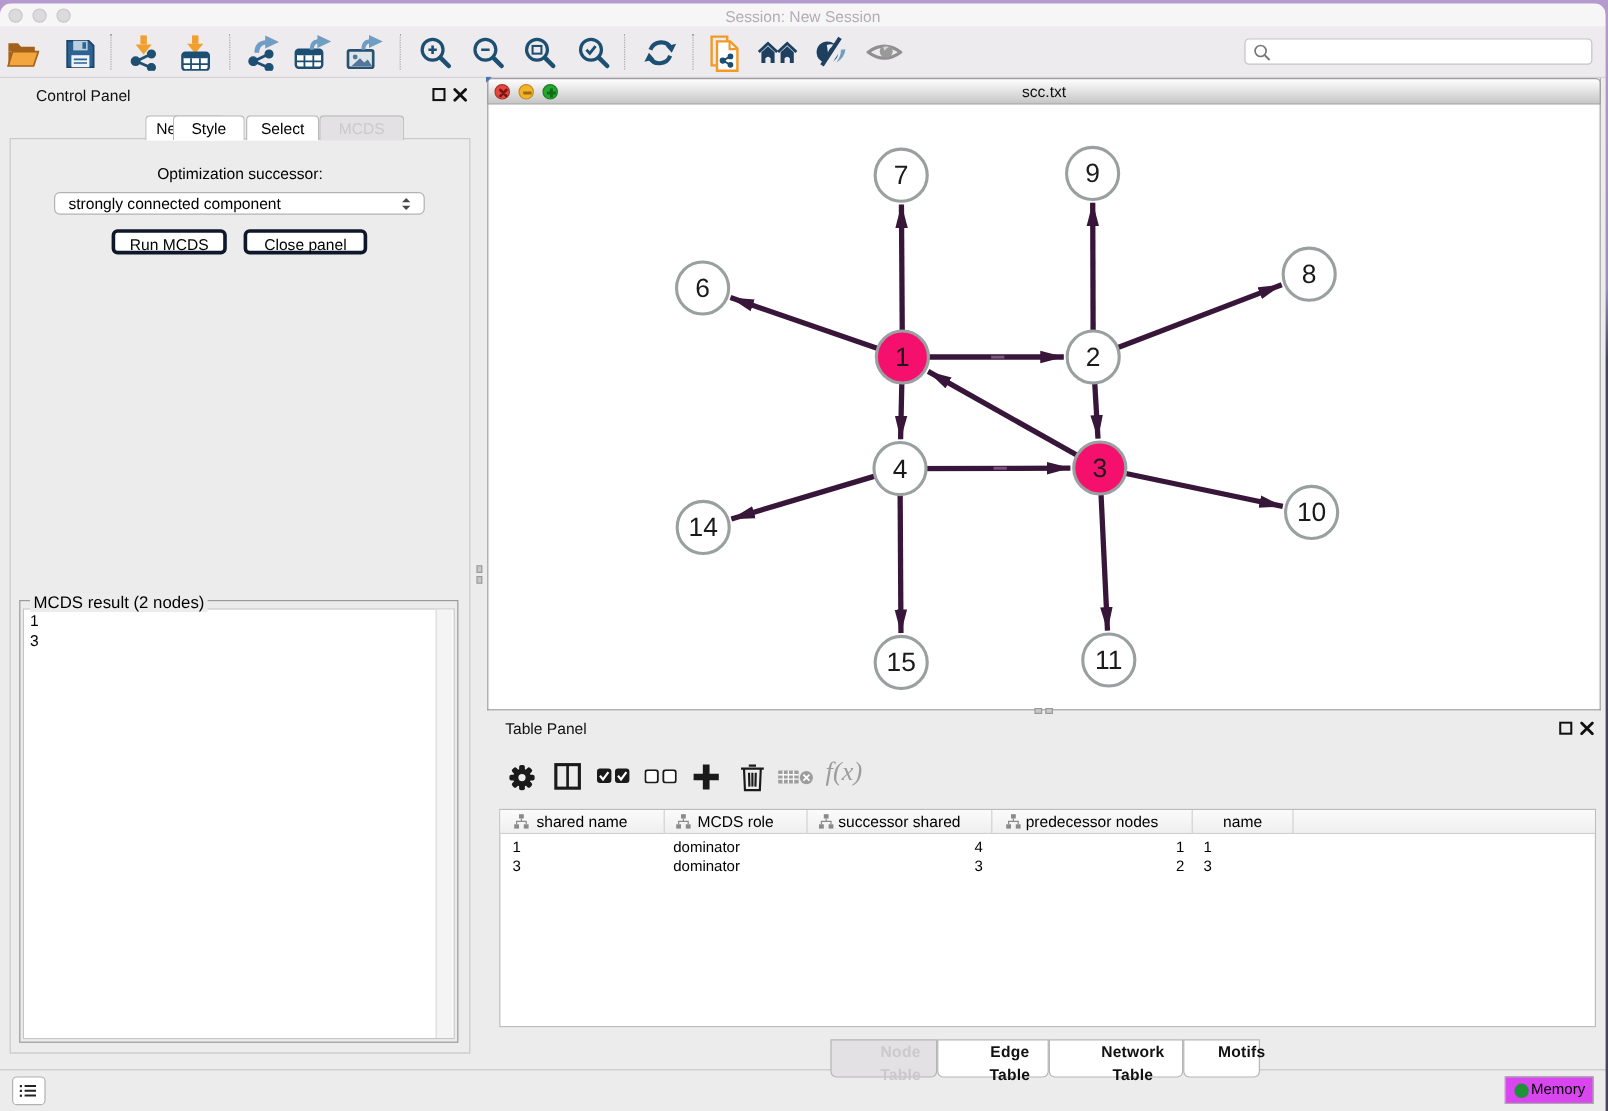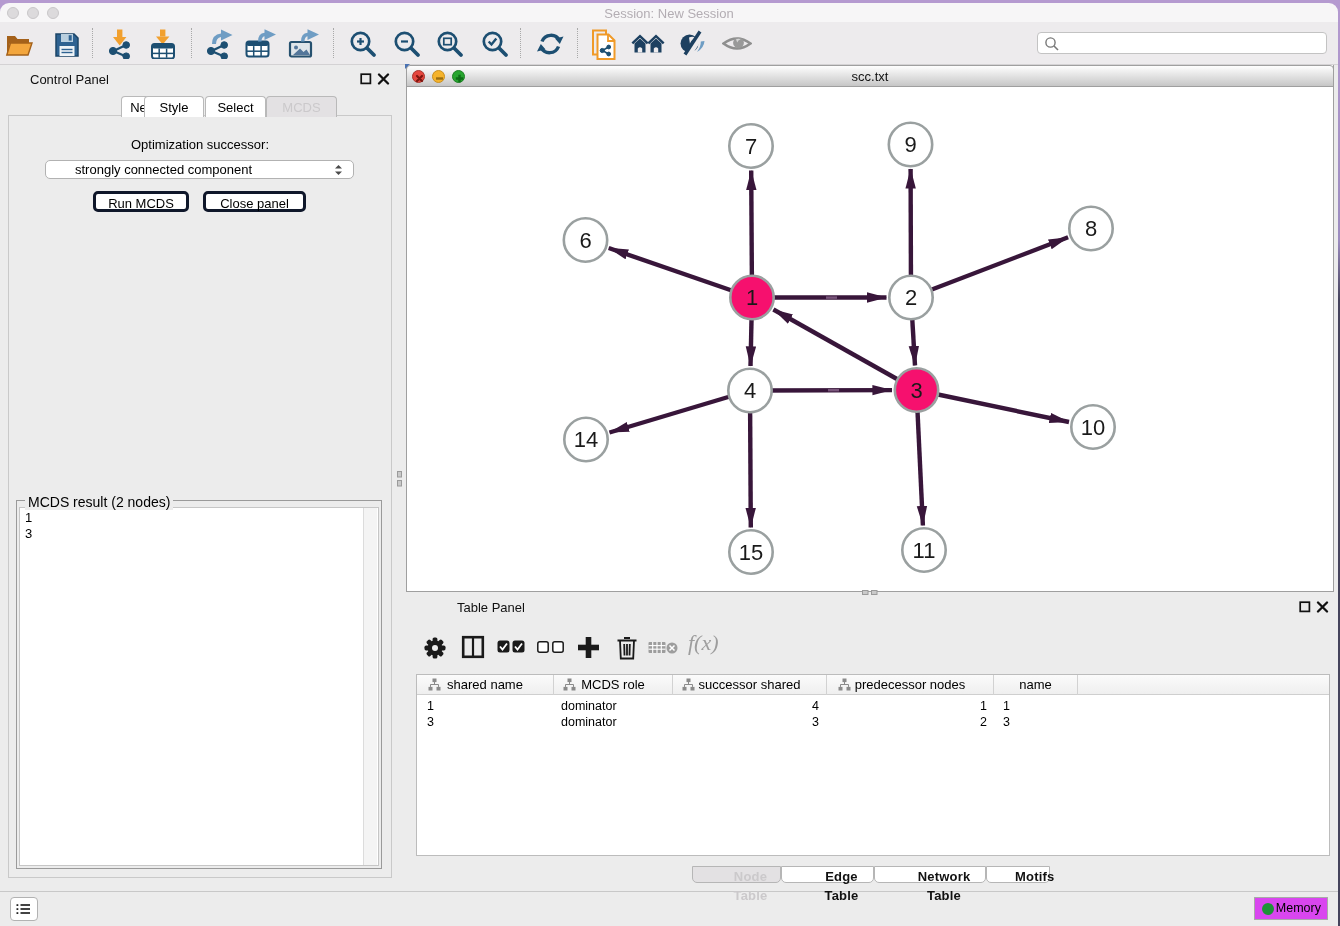"strongly connected component" #dropdown { padding-left: 29px -> 11px }
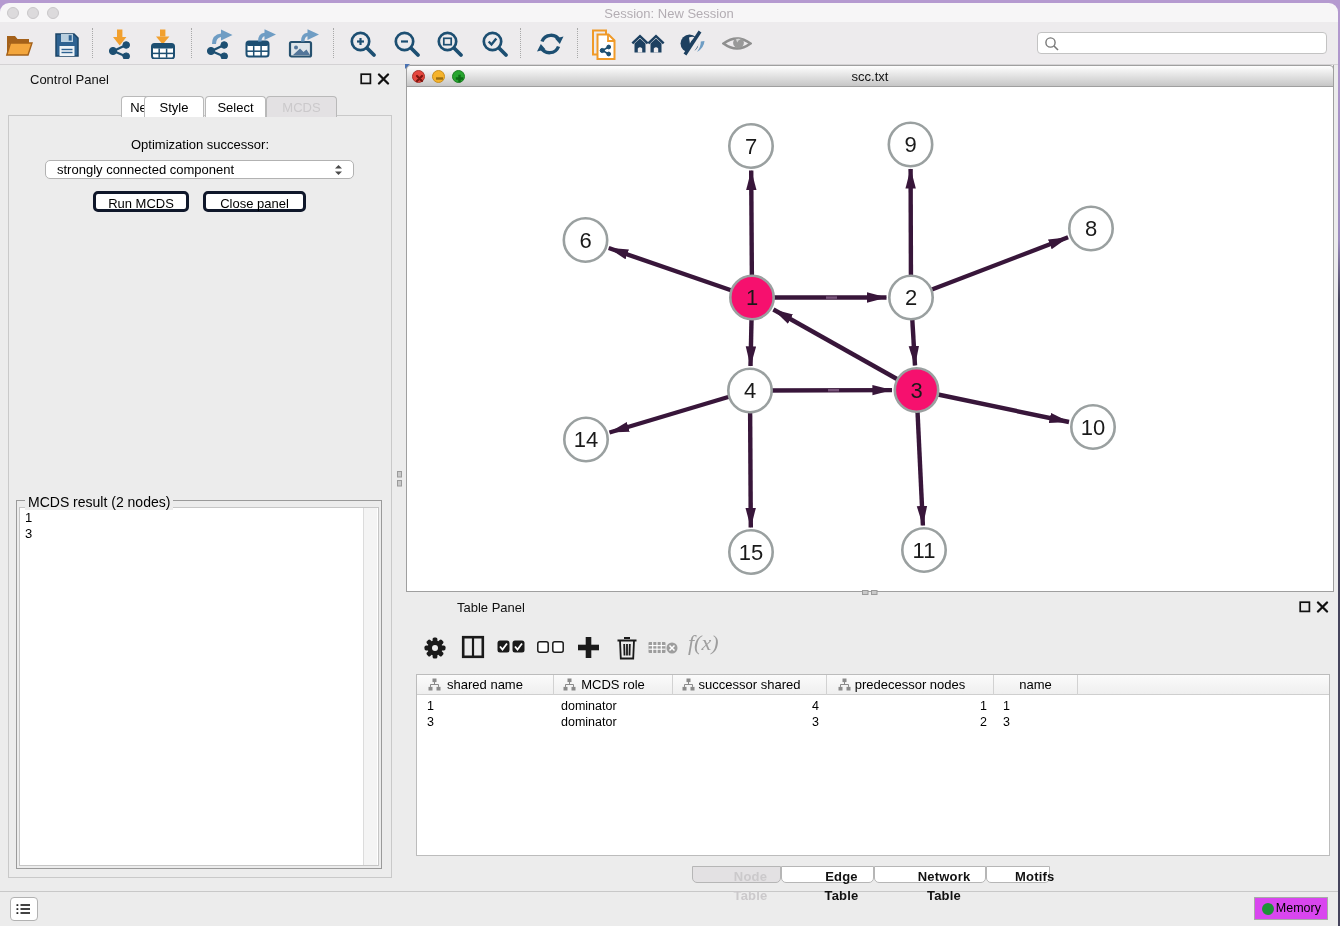"Table Panel" #tp-title { margin-left: 36px -> none }
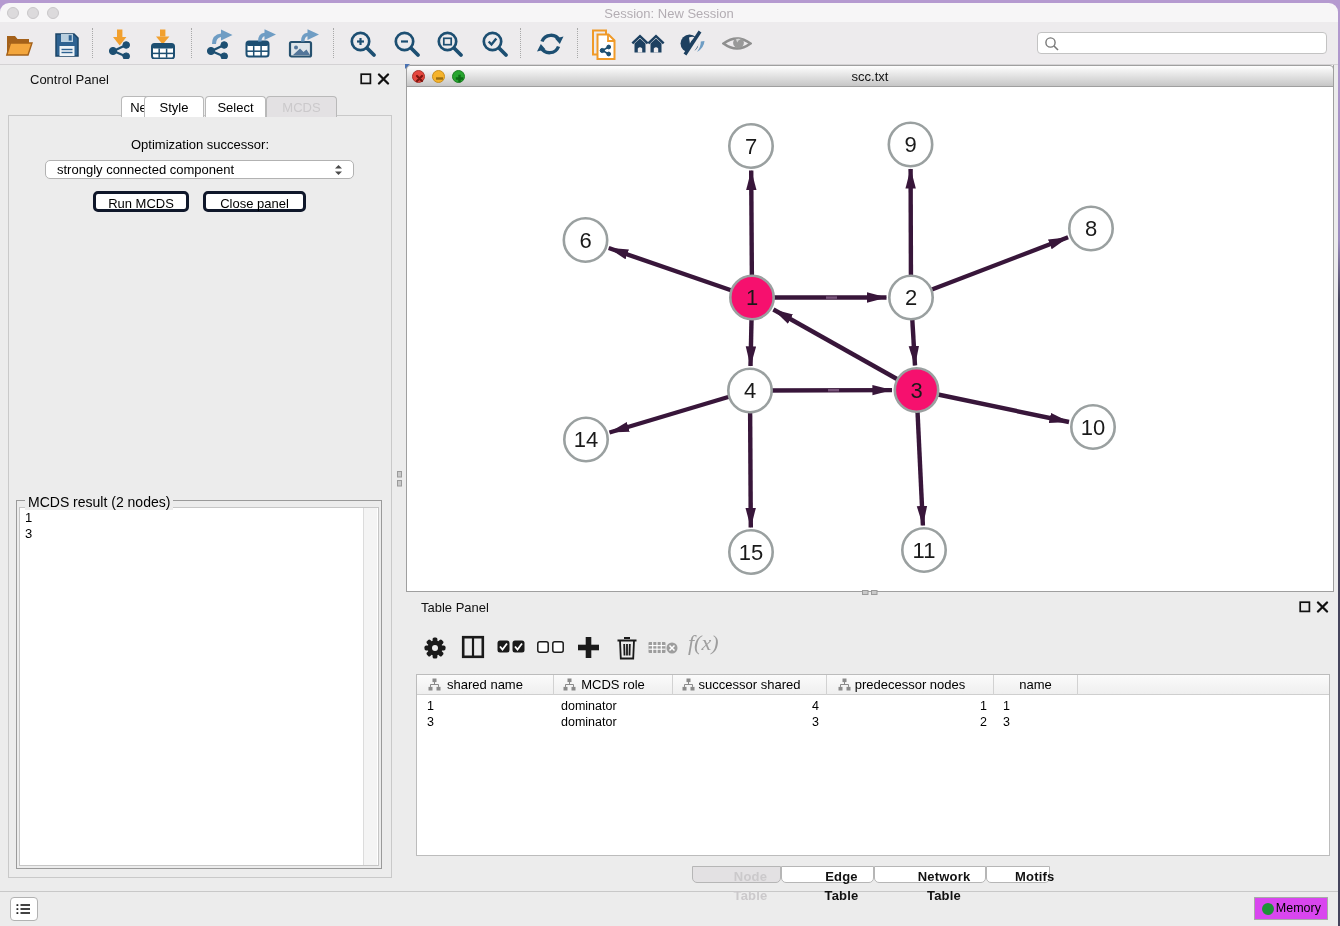"Node Table" .btab { height: 17px -> 32px }
